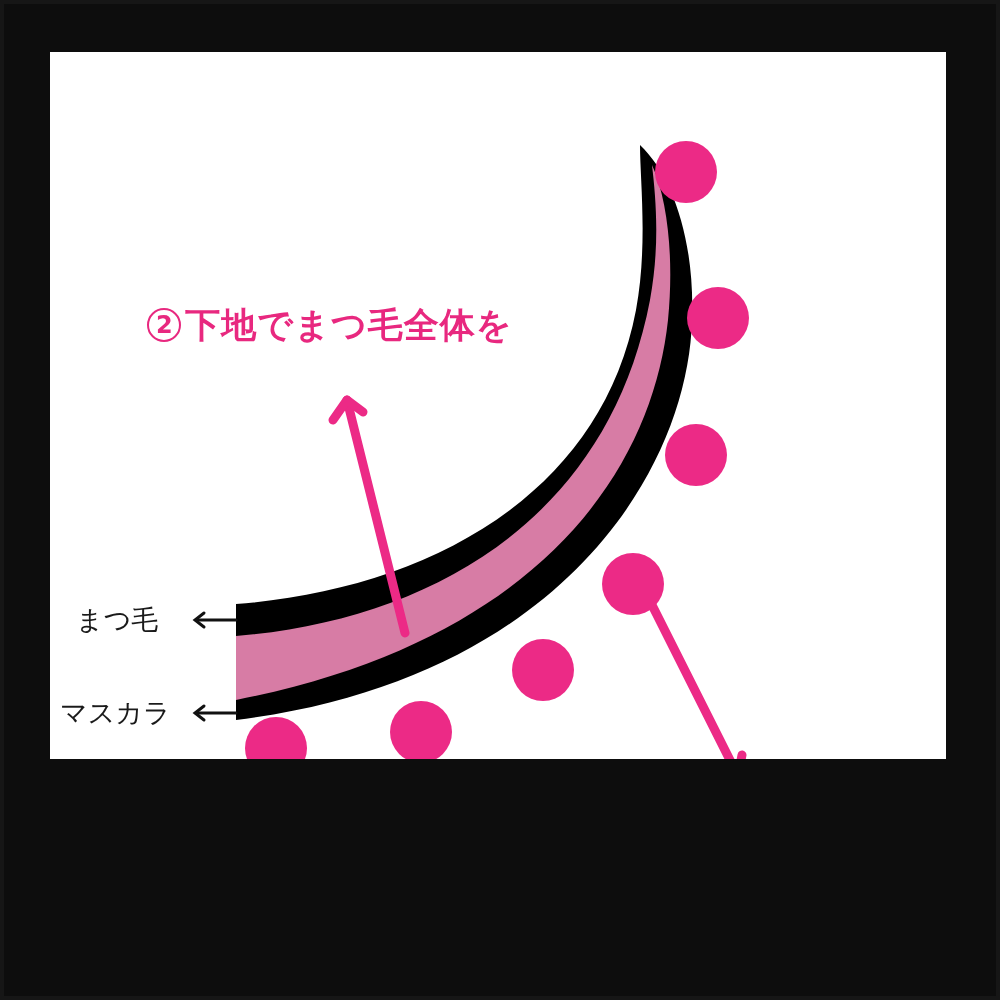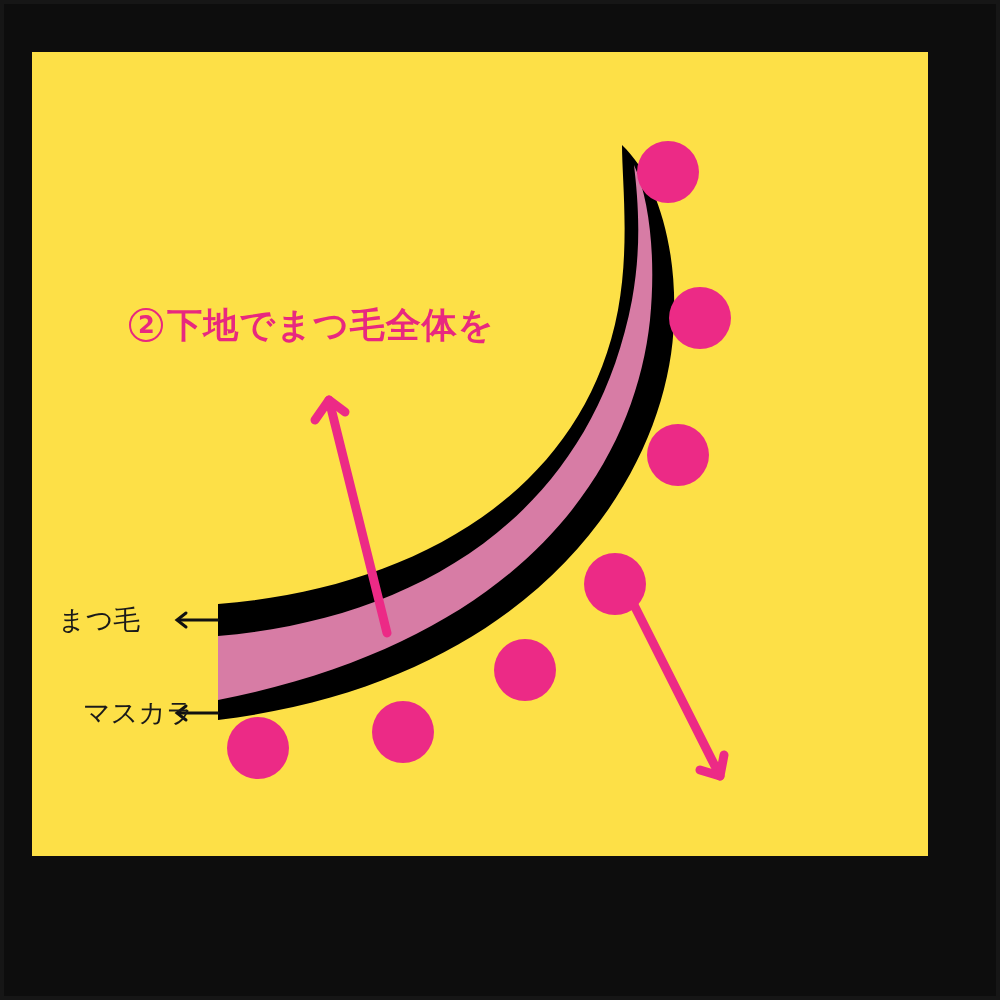"2 下地でまつ毛全体を" .canvas { background: #fde047 -> #ffffff; height: 804px -> 707px; left: 32px -> 50px }
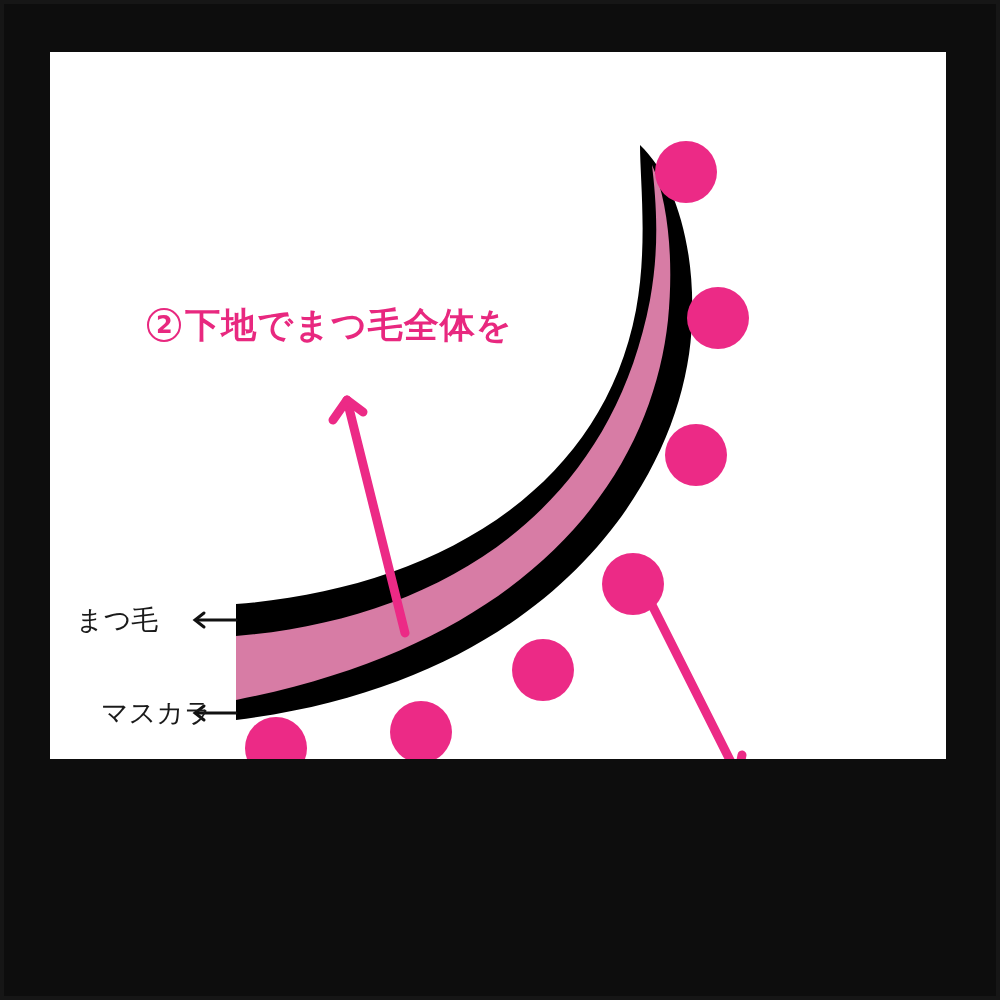"マスカラ" div.side-label { margin-left: 41px -> none }
